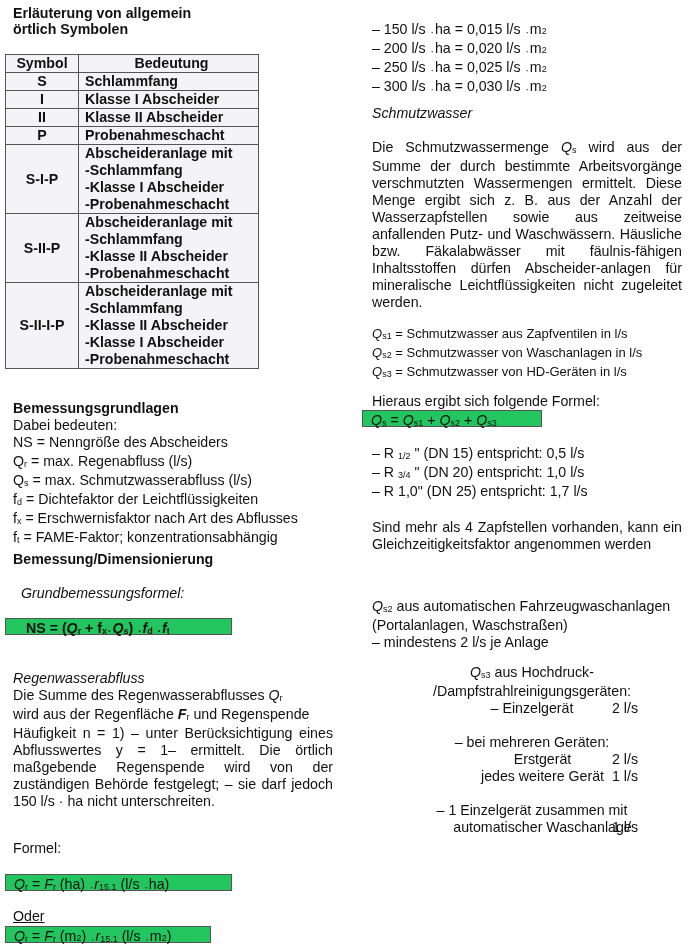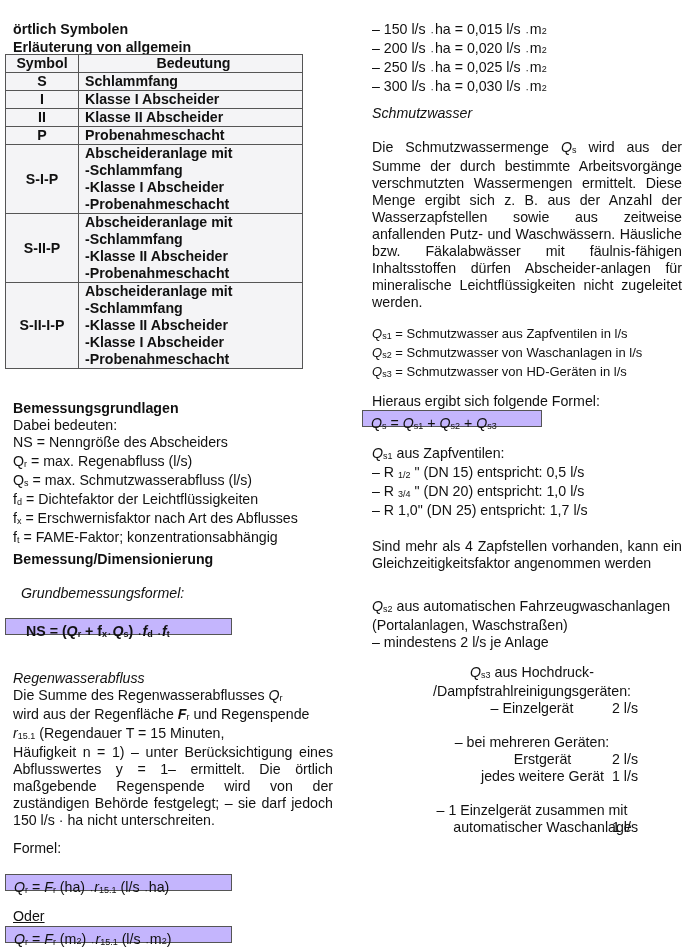"Erläuterung von allgemein" div.ln { margin-top: 34px -> none }
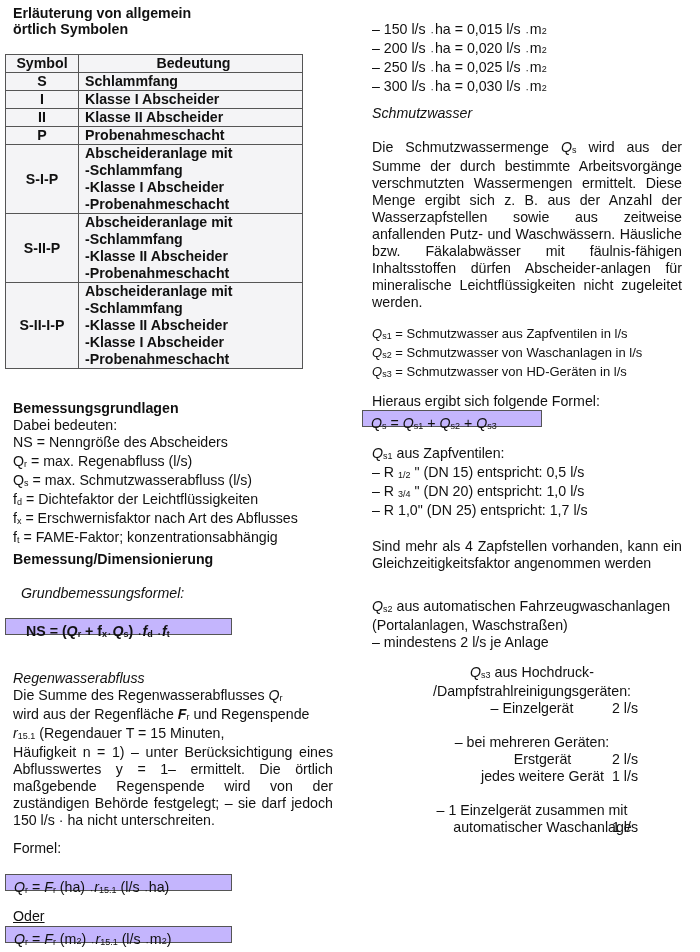"Symbol" #sym-table { width: 298px -> 254px }
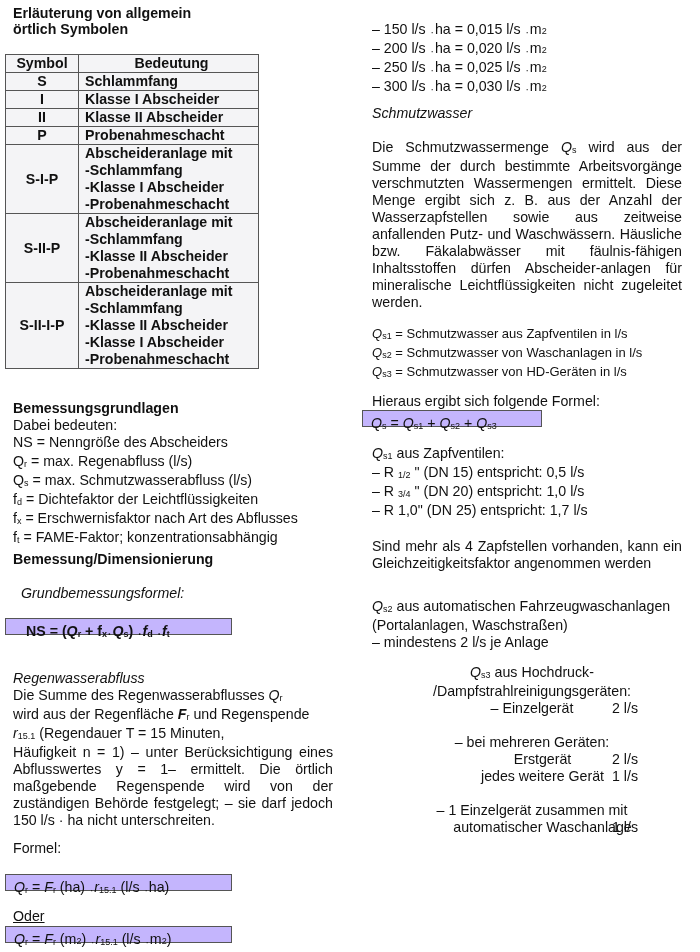"Qs = Qs1 + Qs2" .fbox { background: #c4b5fd -> #22c55e; line-height: 24px -> 18px }
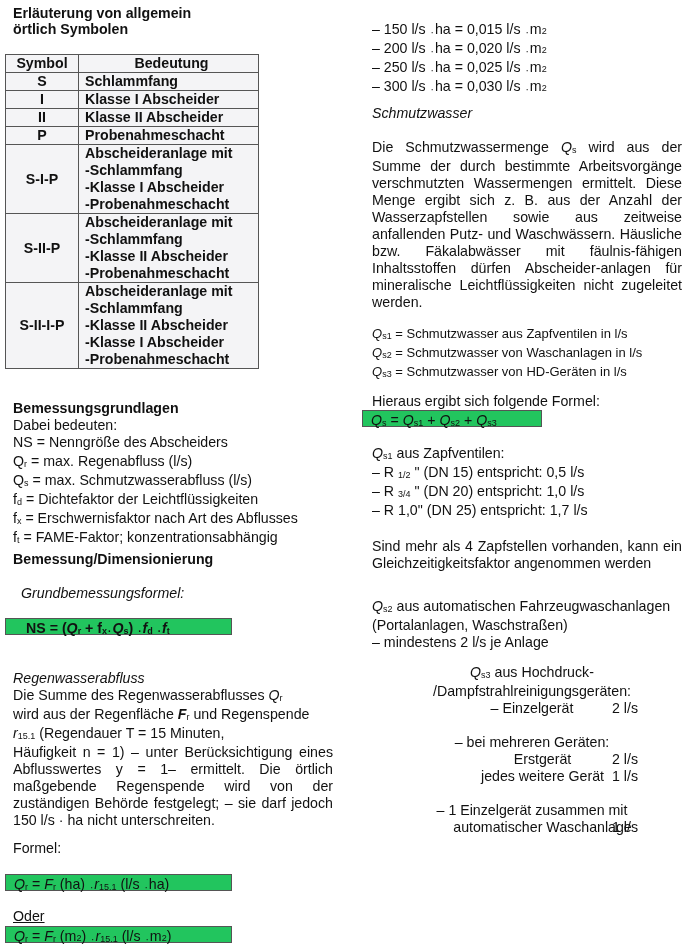"Qs1 aus Zapfventilen:" div.ln { html: <div><i>Q</i><span>s1</span><span> aus Zapfventilen:</span></div> -> none }
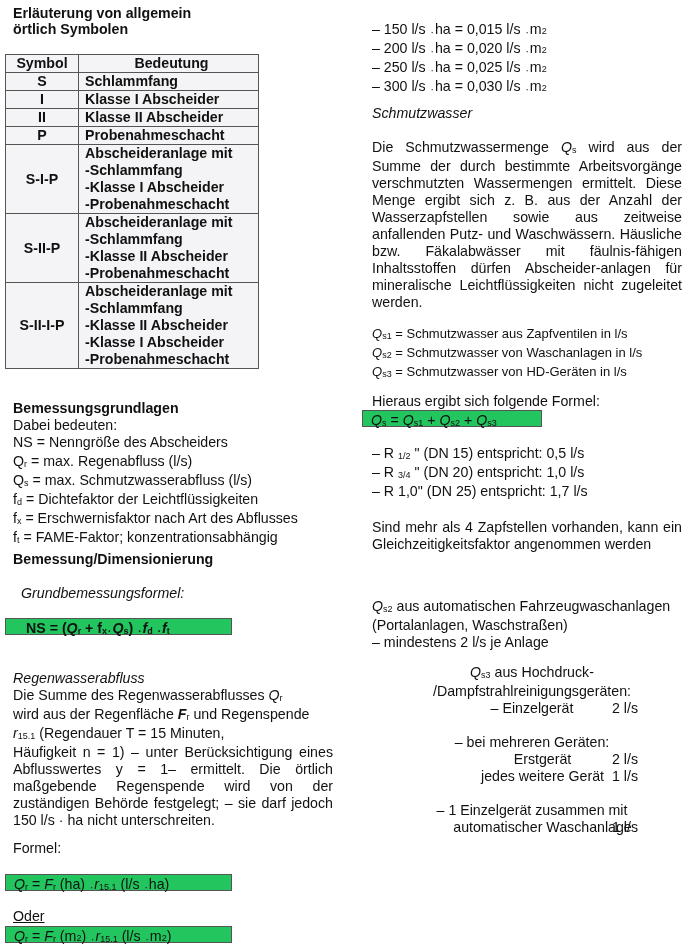"r15.1 (Regendauer T = 15" div.ln { html: <div><i>r</i><span>15.1</span> (Regendauer T = 15 Minuten,</div> -> none }
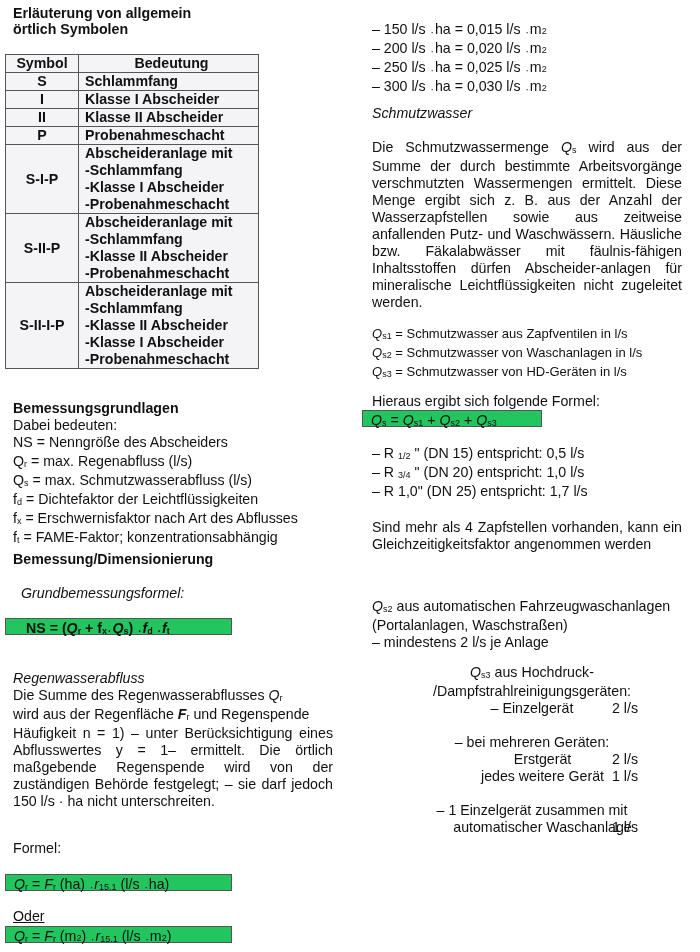"Qr = Fr (m2) ·r15.1" div.fbox { width: 227px -> 206px }
